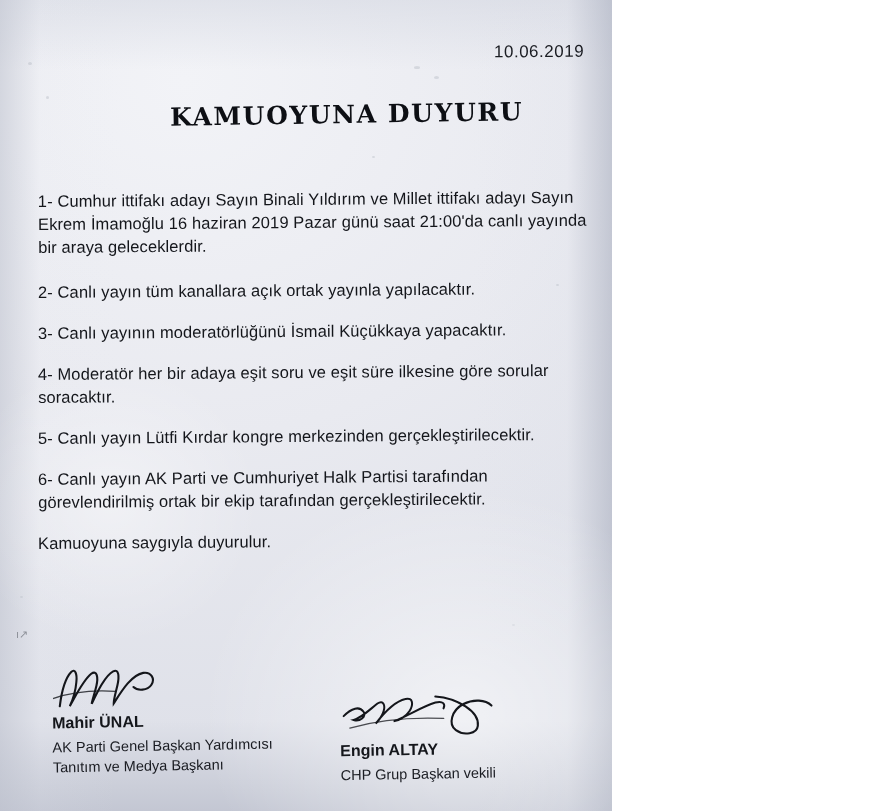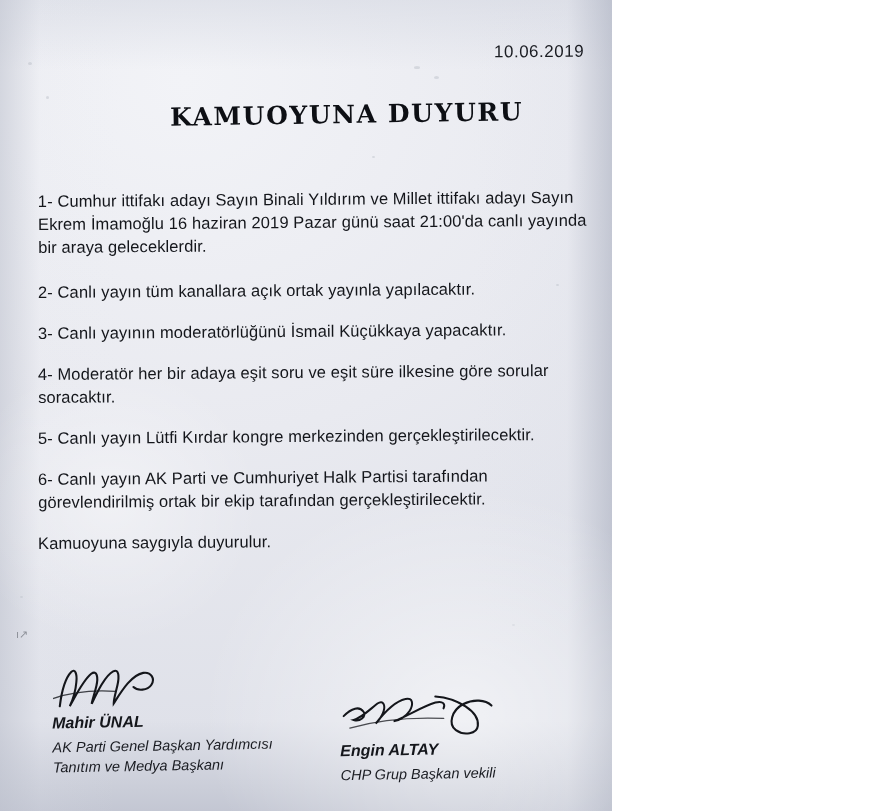"Mahir ÜNAL" .sig-area { font-style: italic -> none }
